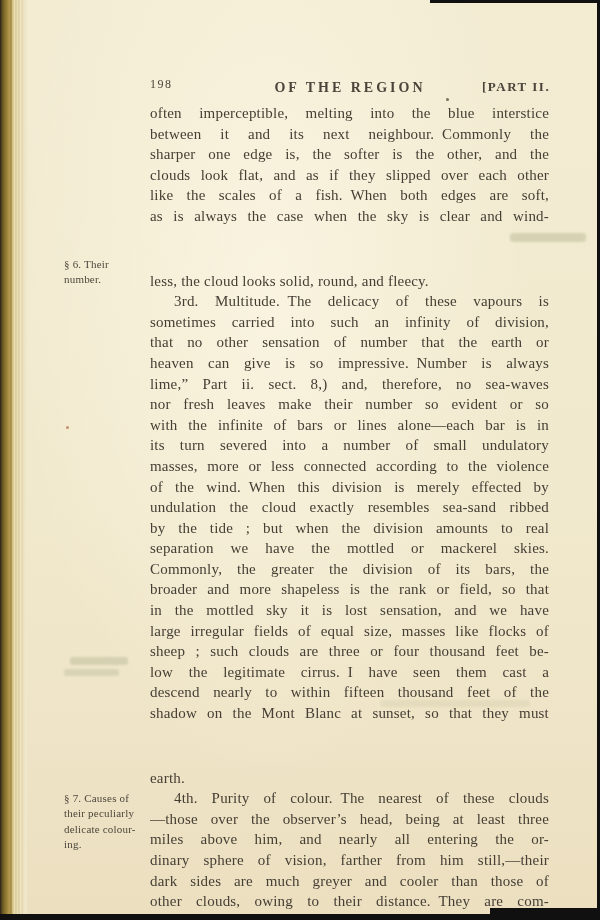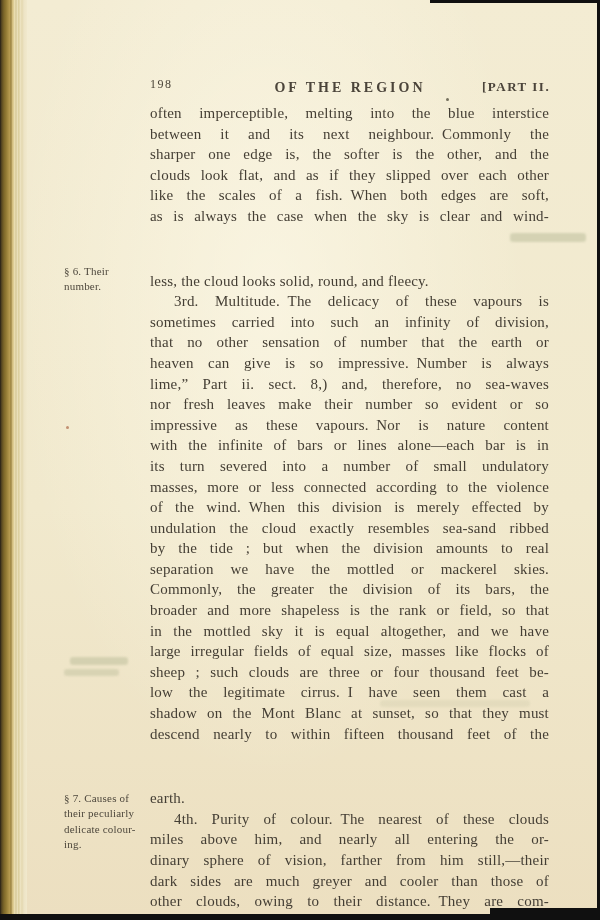"§ 6. Their" .note-1 { margin-top: 7px -> none }
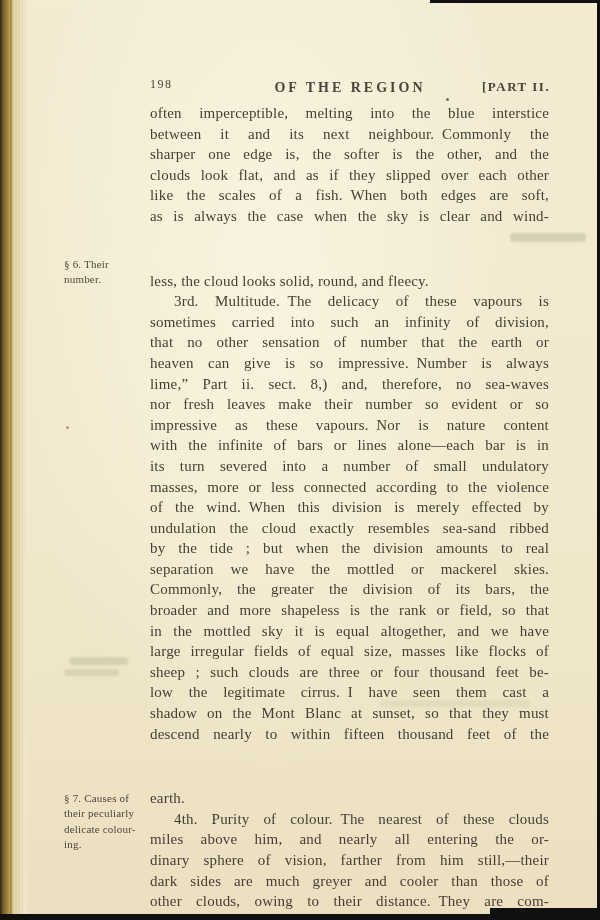"impressive as these vapours. Nor" div.line { html: <div>impressive as these vapours. Nor is nature content</div> -> none }
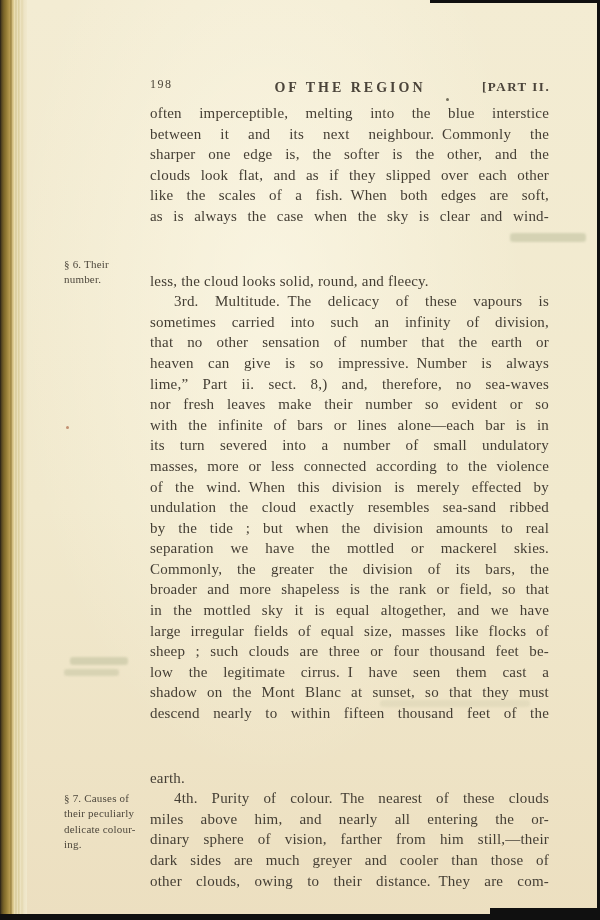"in the mottled sky it" div.line { text: equal altogether -> lost sensation }
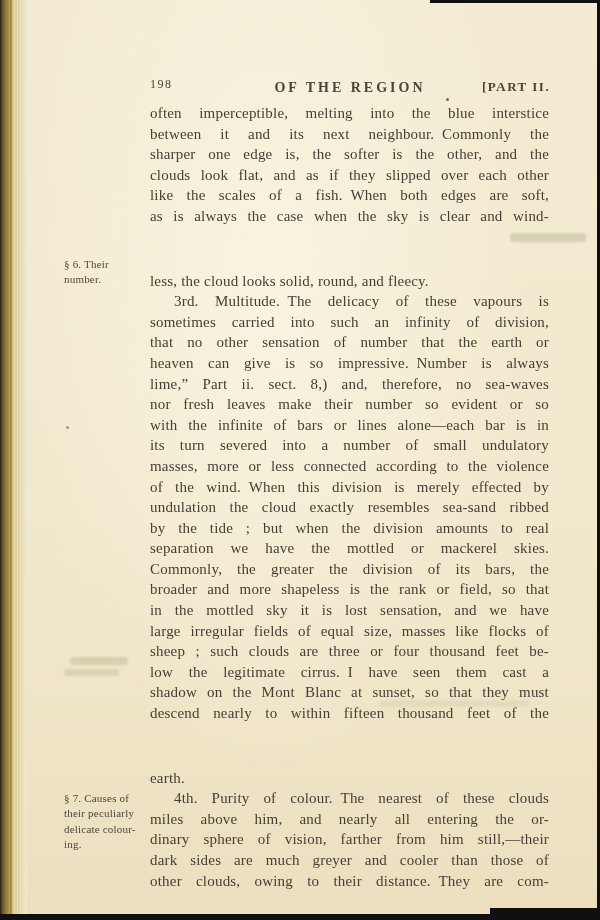"shadow on the Mont Blanc" div.line { order: before "descend nearly to within fifteen" -> after "descend nearly to within fifteen" }
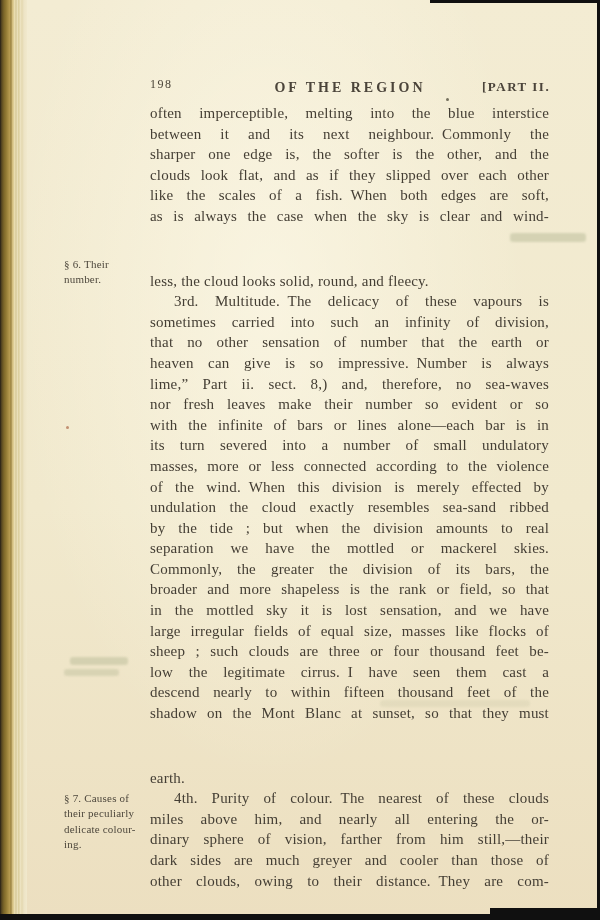"—those over the observer’s head," div.line { html: none -> <div>—those over the observer’s head, being at least three</div> }
